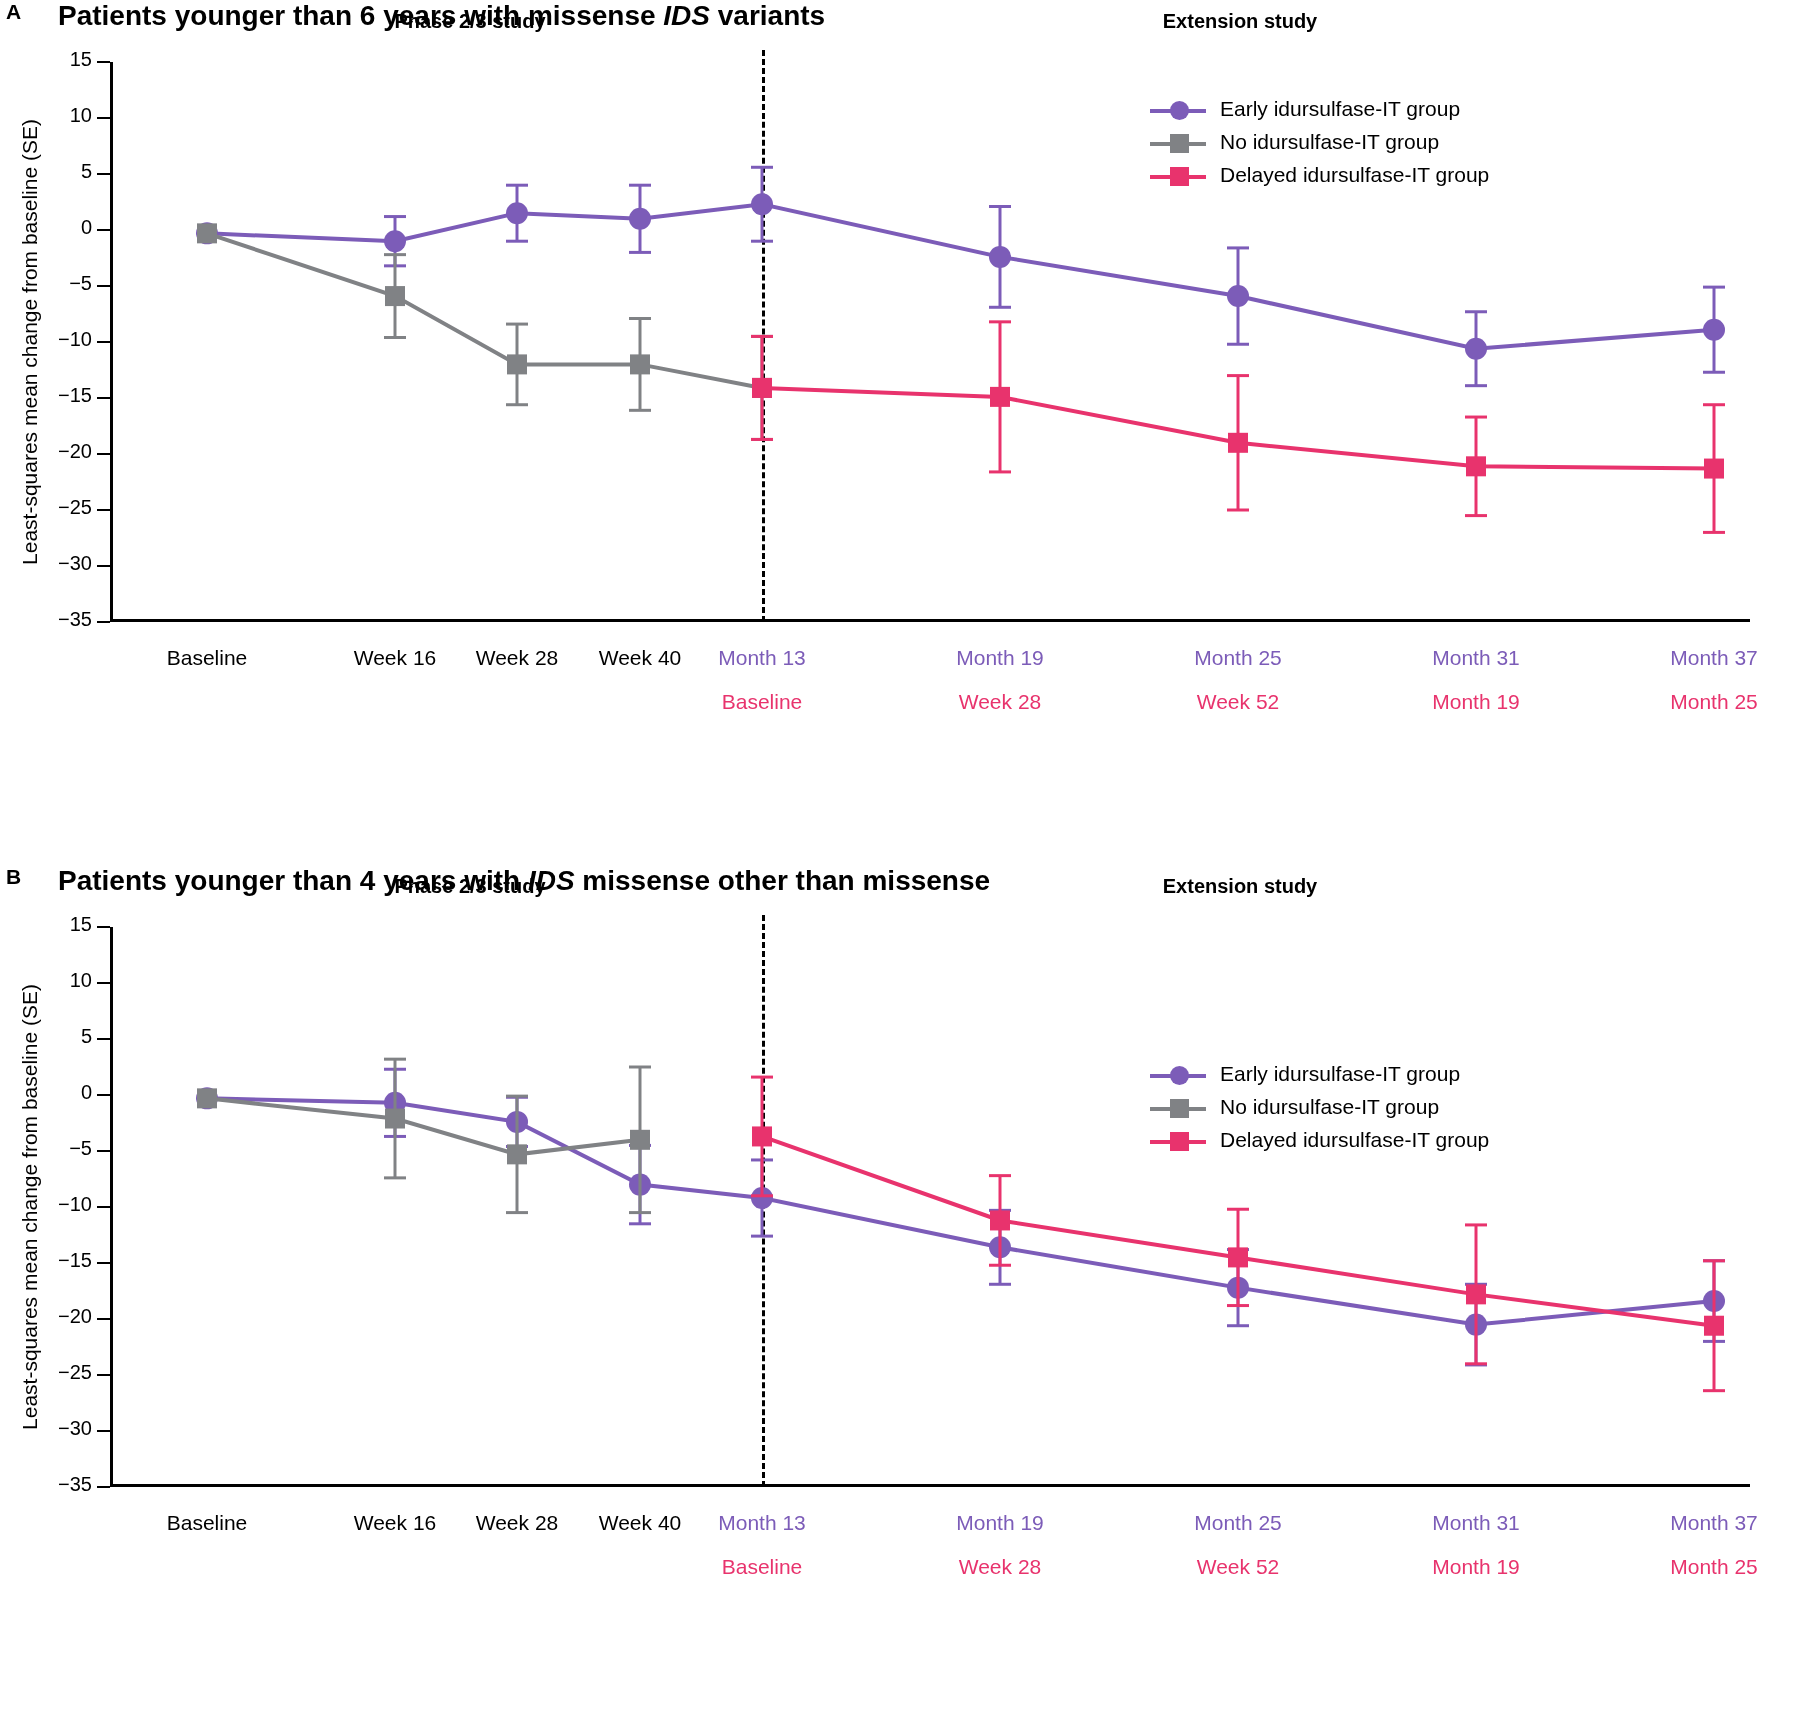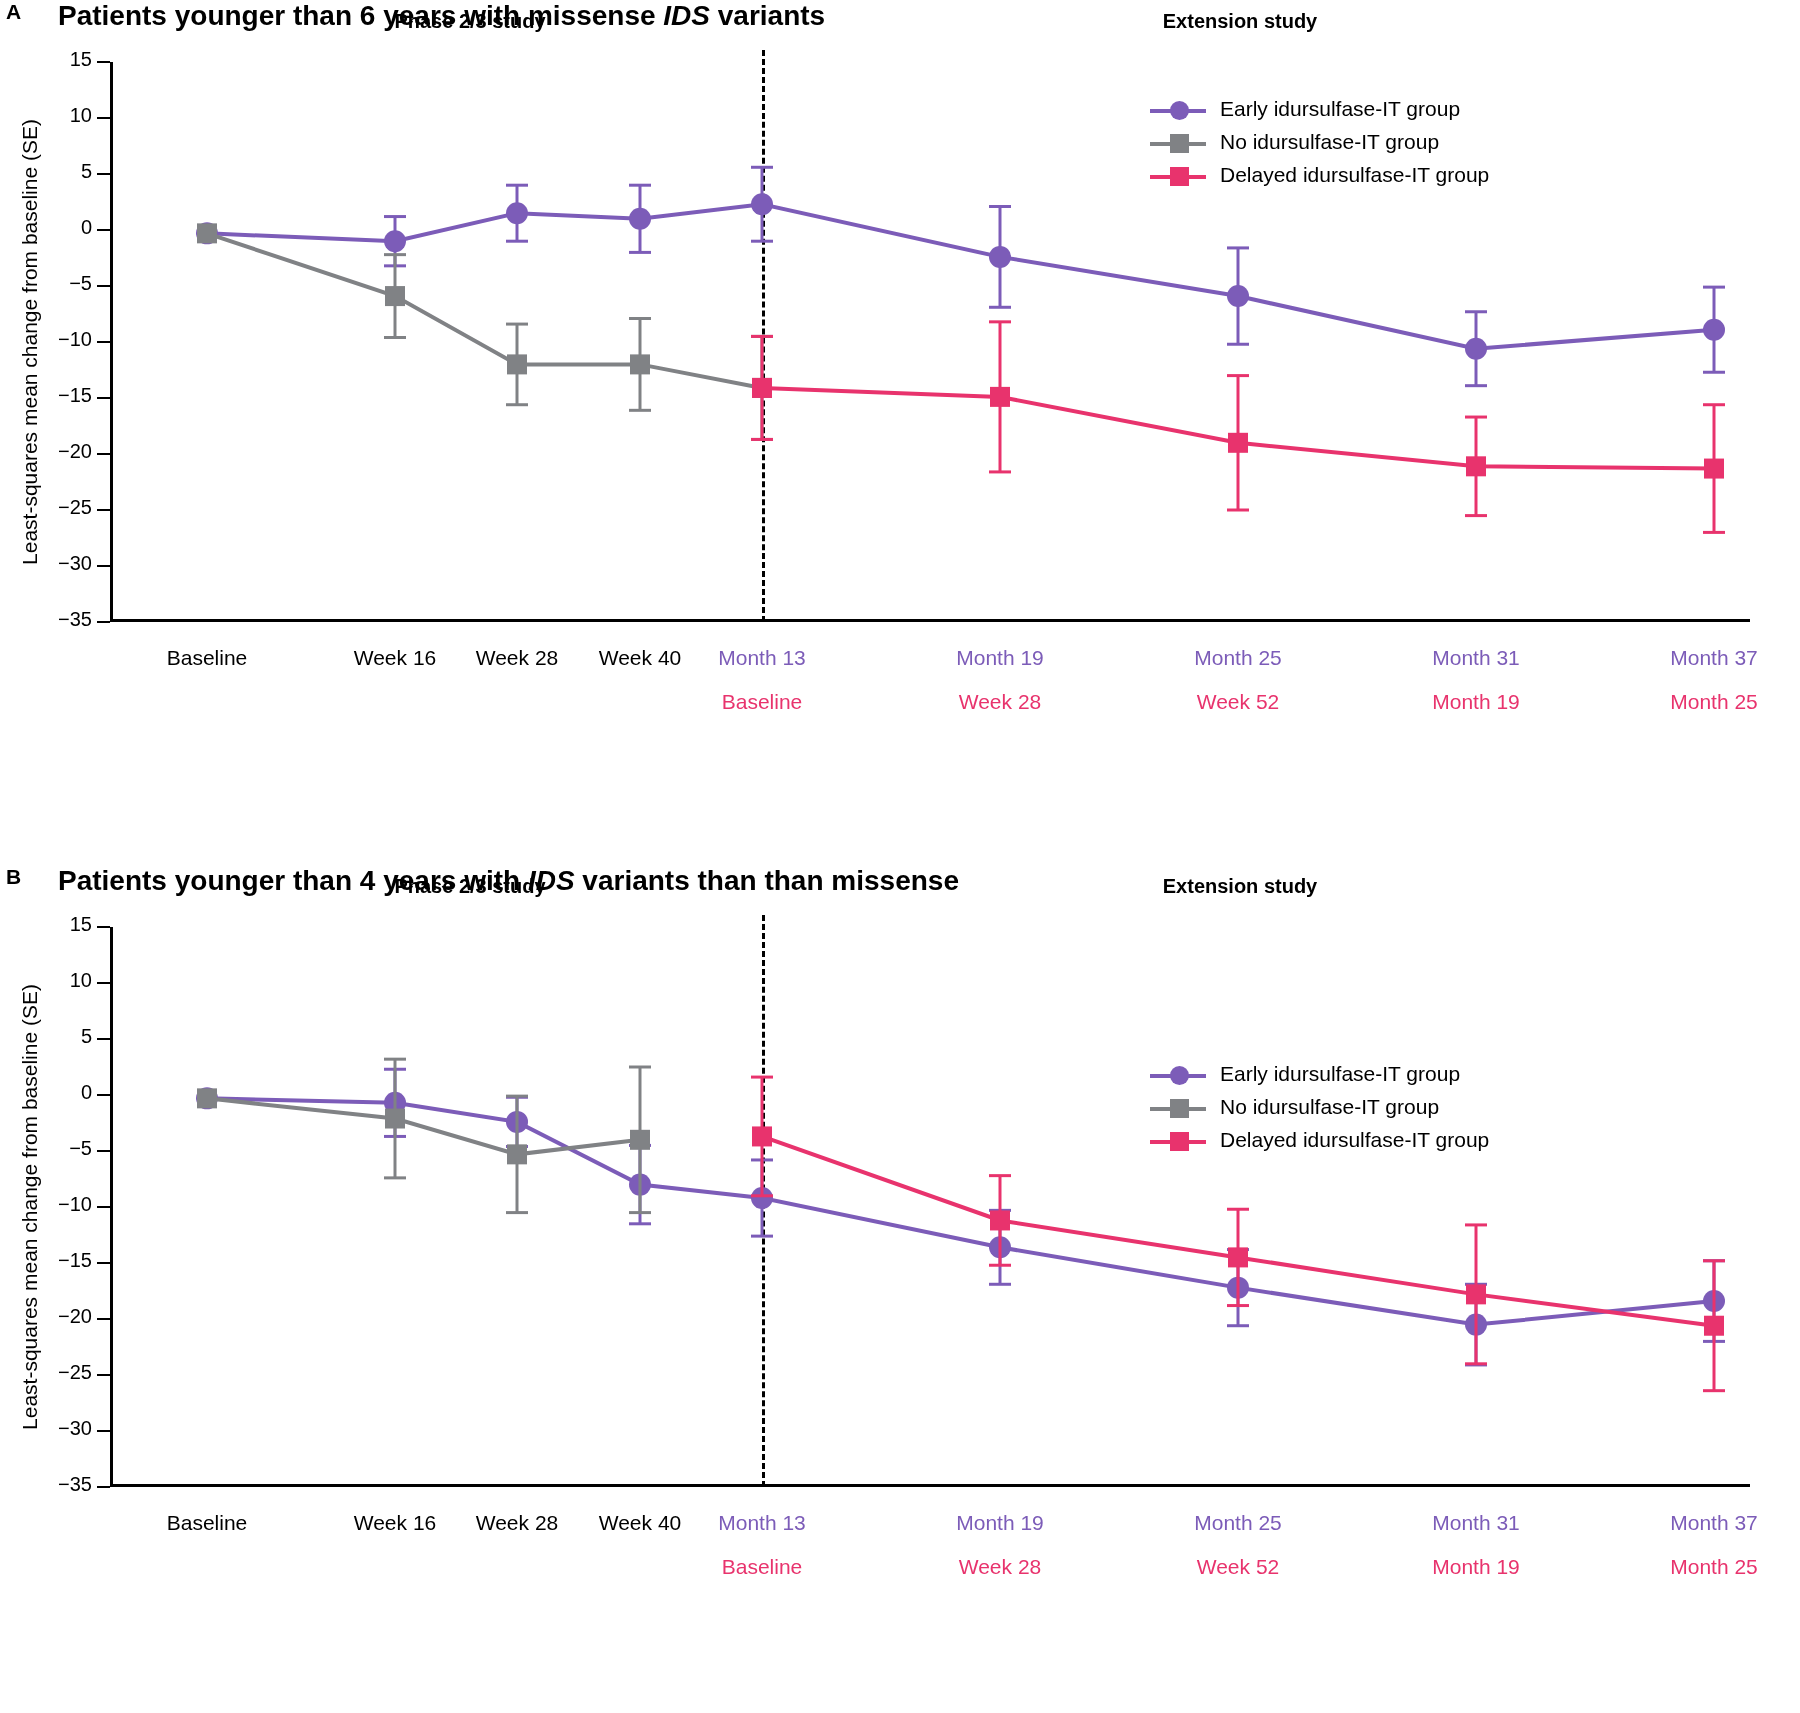"variants than than missense" span { text: variants than -> missense other }
